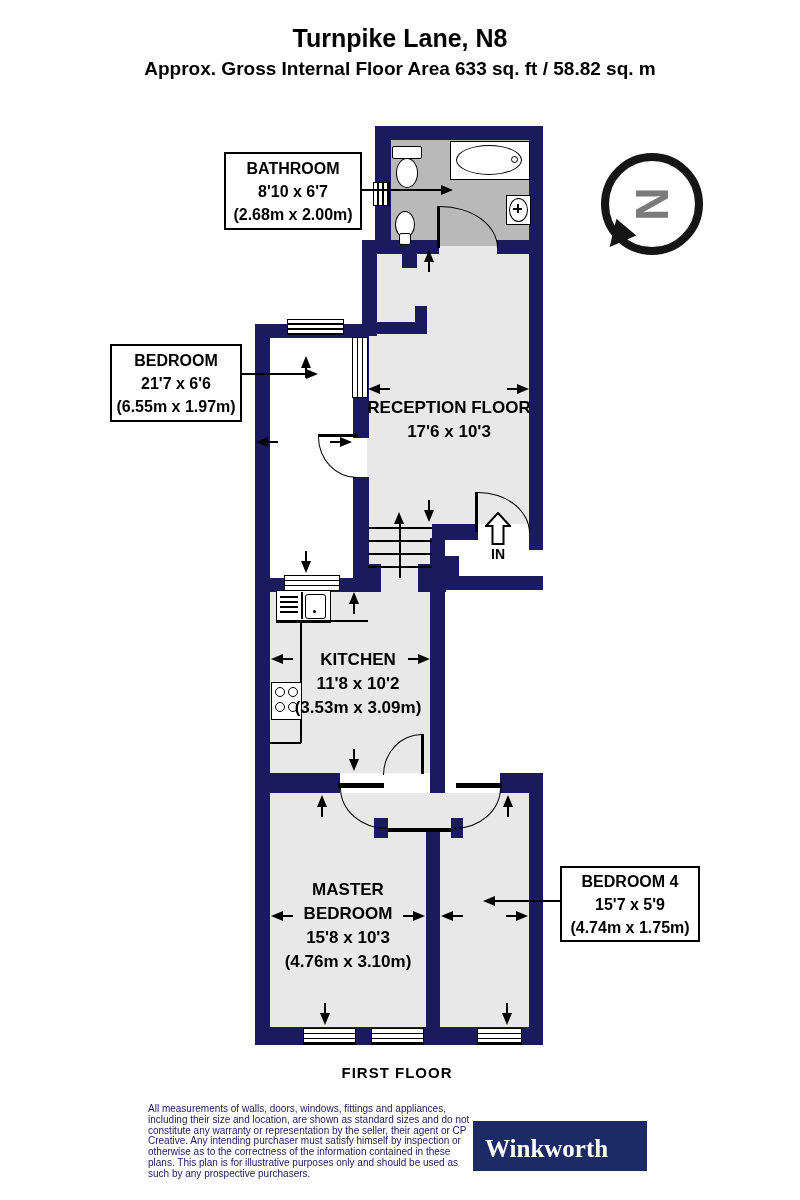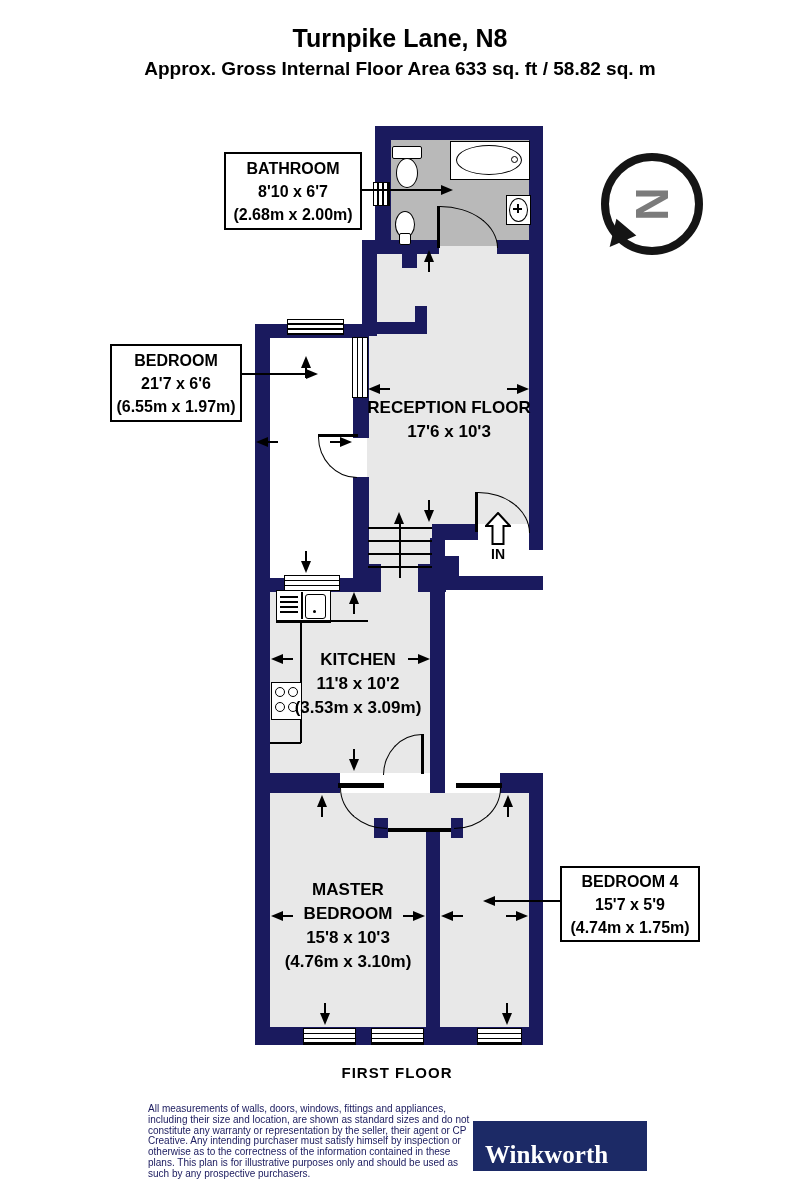"Winkworth" #brand span { padding: 20px 0 0 12px -> 14px 0 0 12px }
